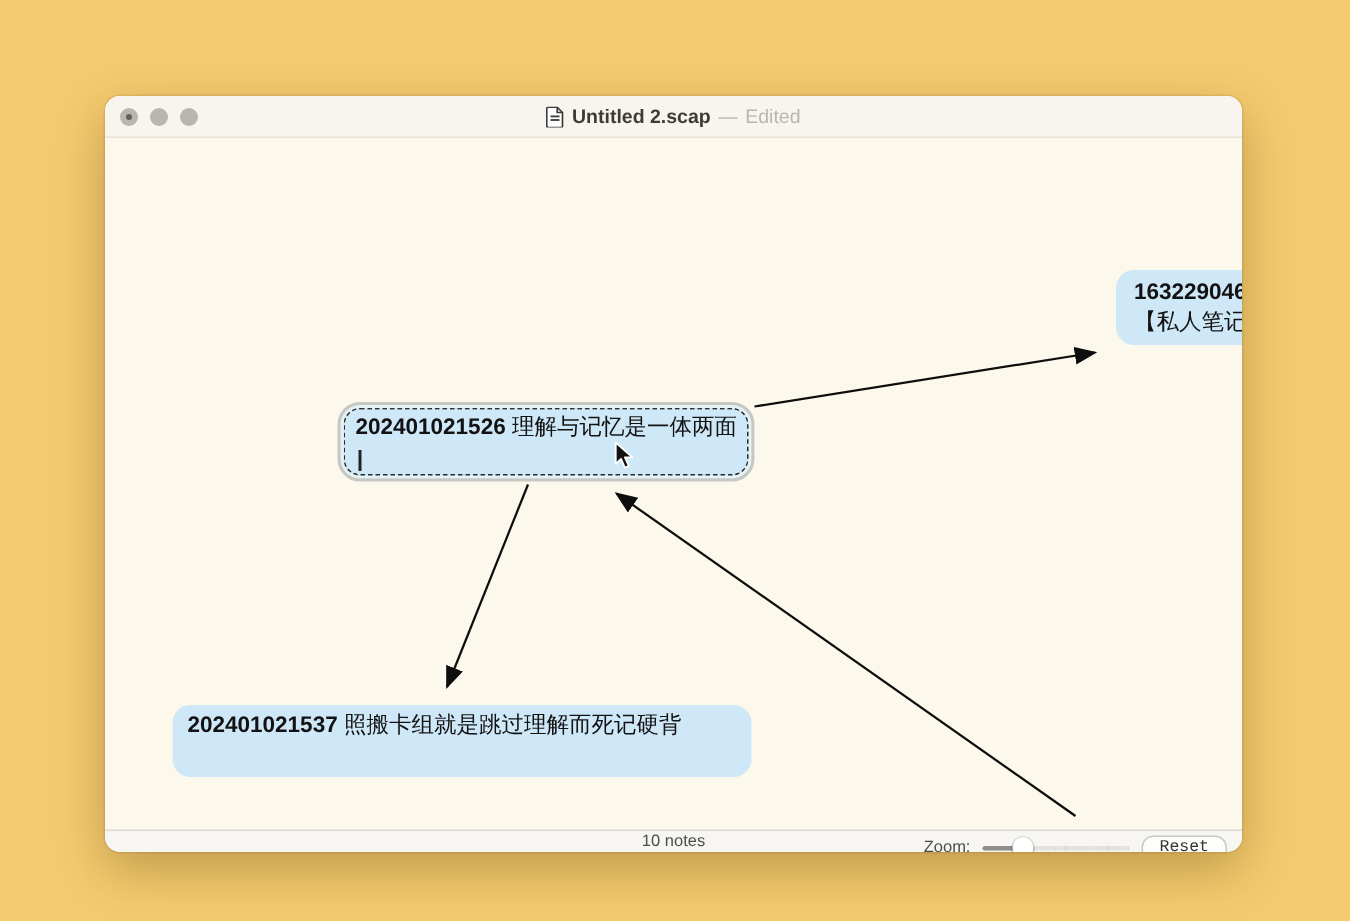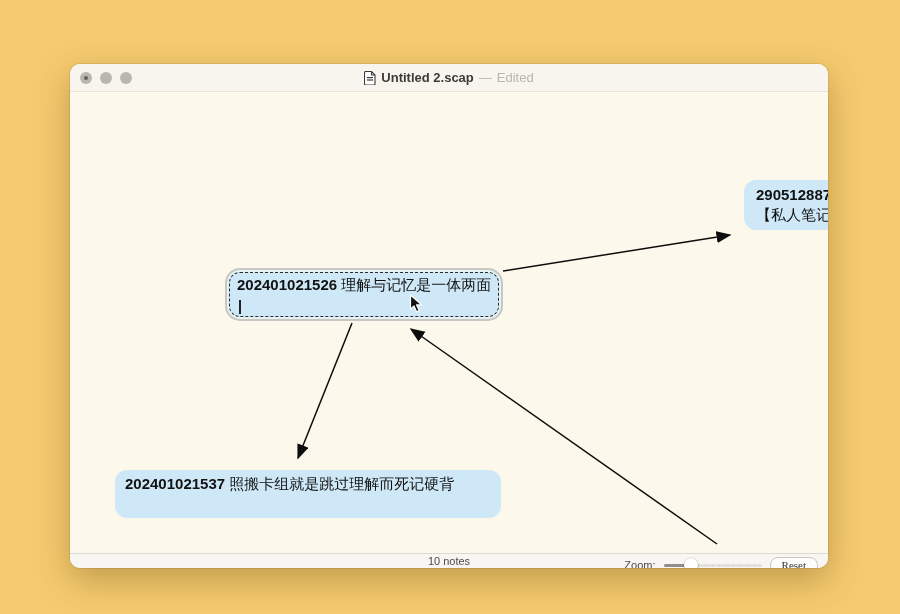"290512887" span.nid { text: 290512887 -> 163229046 }
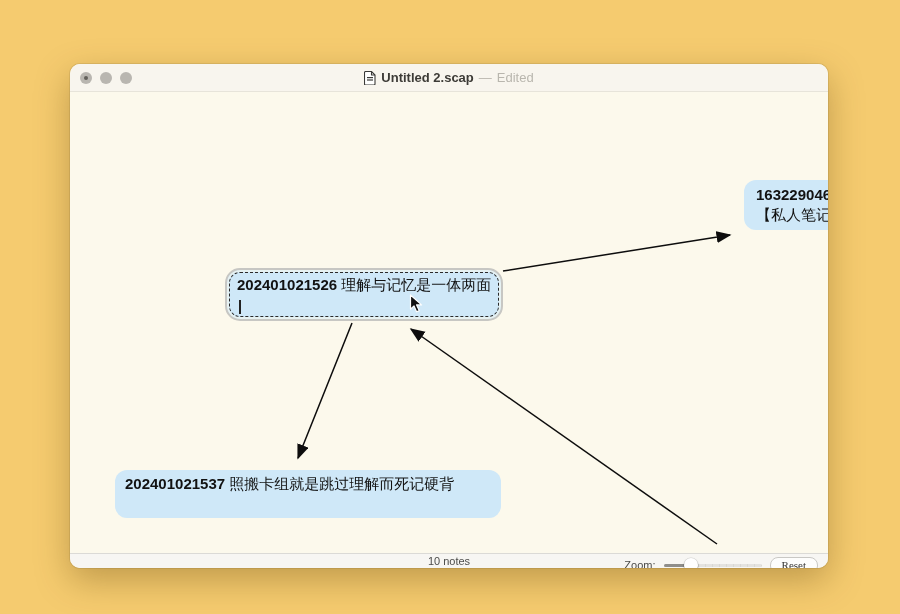"Reset" .reset-button { font-family: Liberation Serif, serif -> Liberation Mono, monospace }
